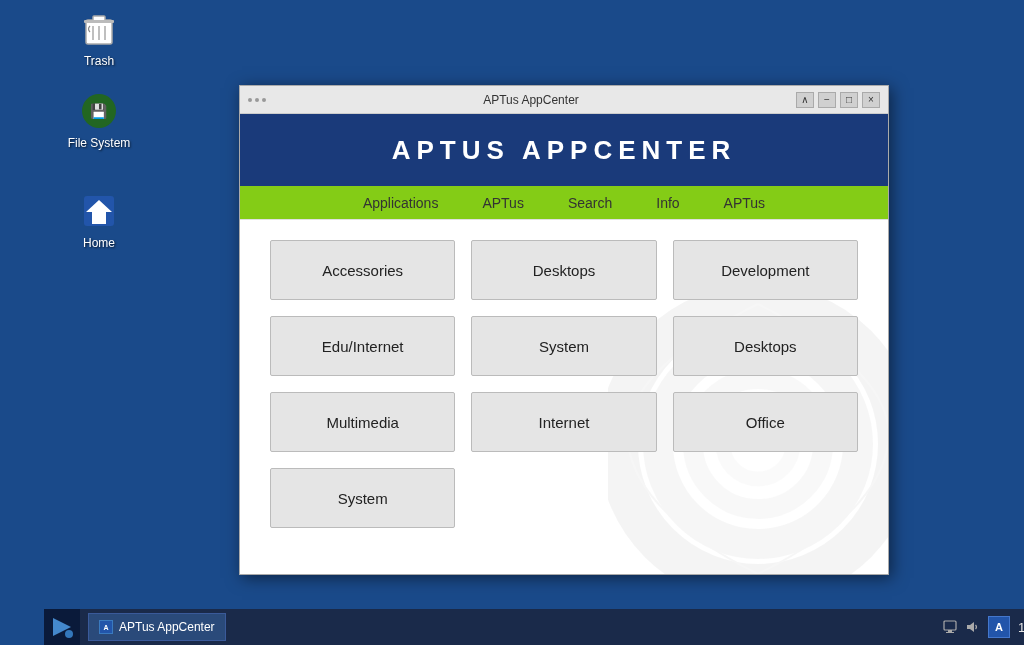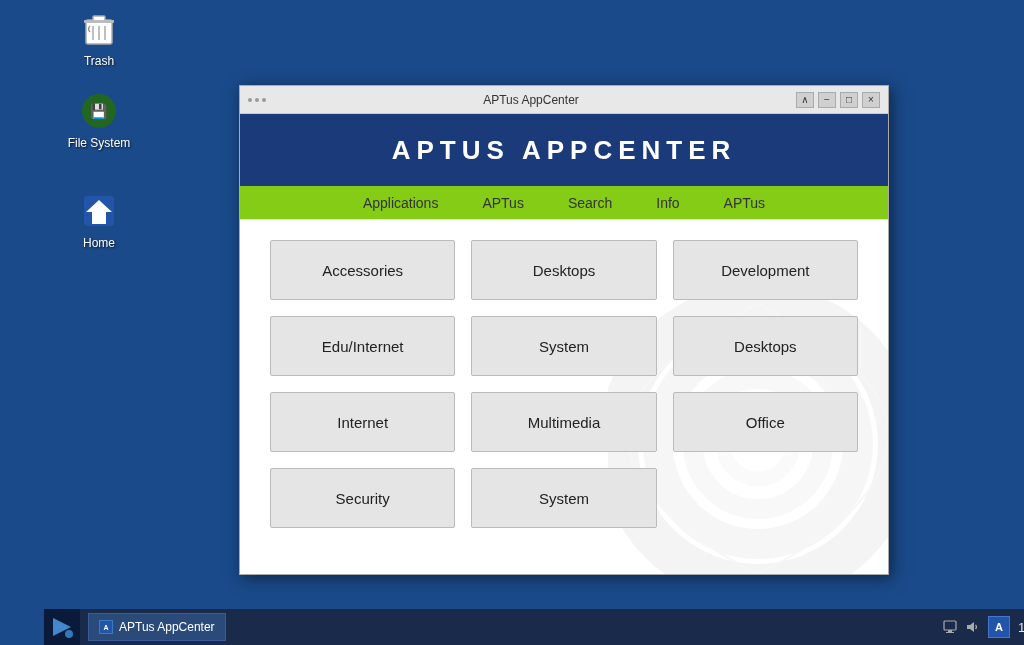"Internet" button.category-btn { order: before "Multimedia" -> after "Multimedia" }
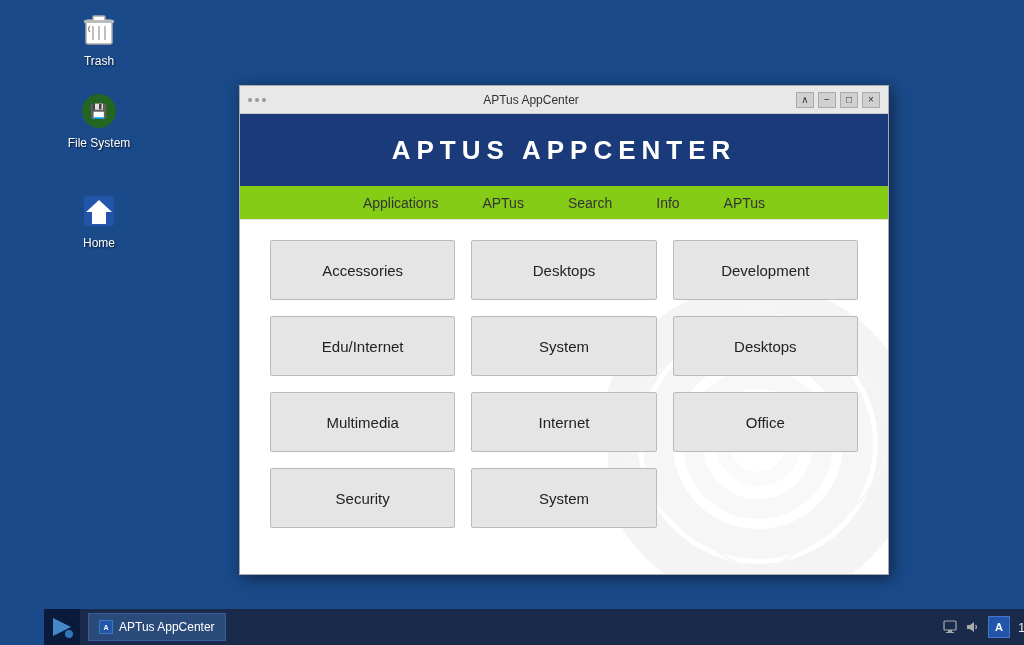"Security" button.category-btn { html: <button>Security</button> -> none }
